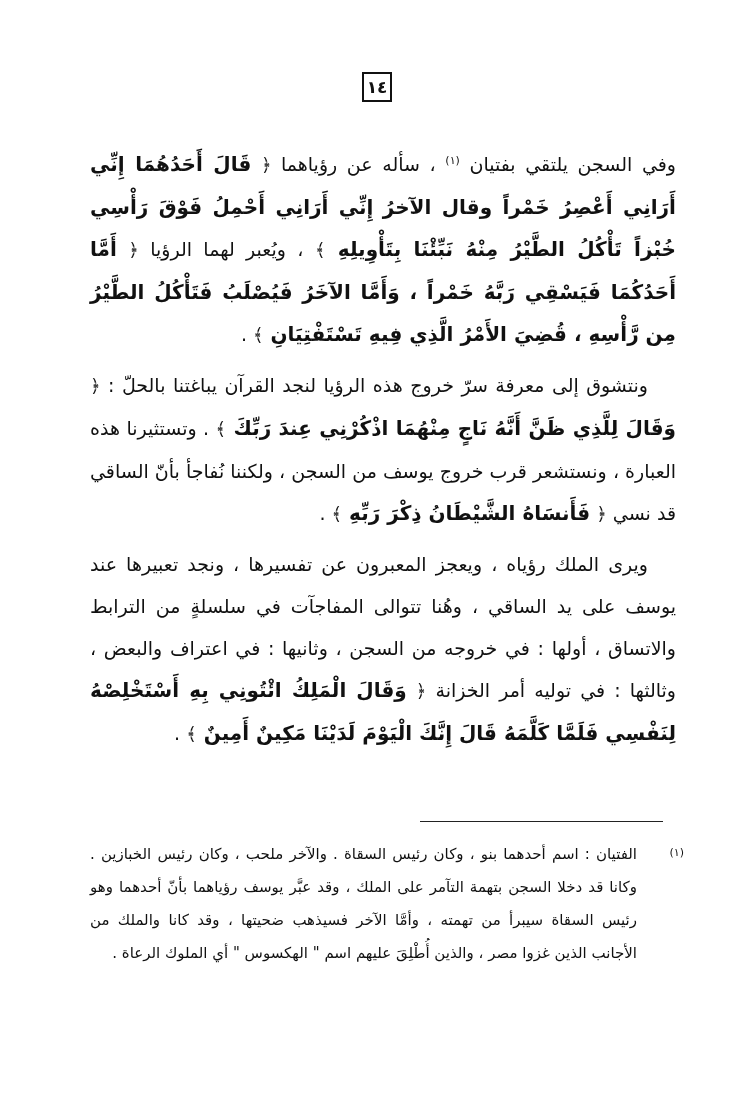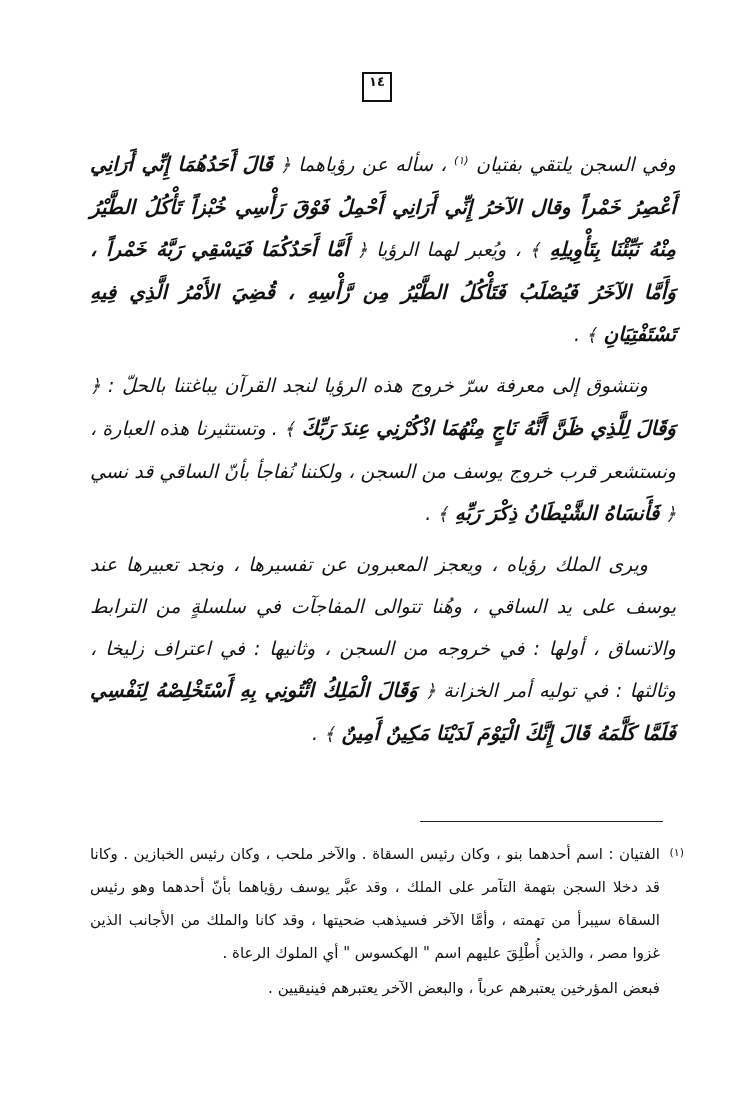"١٤" .page-number-box { align-items: none -> center; font-size: 13px -> 17px }
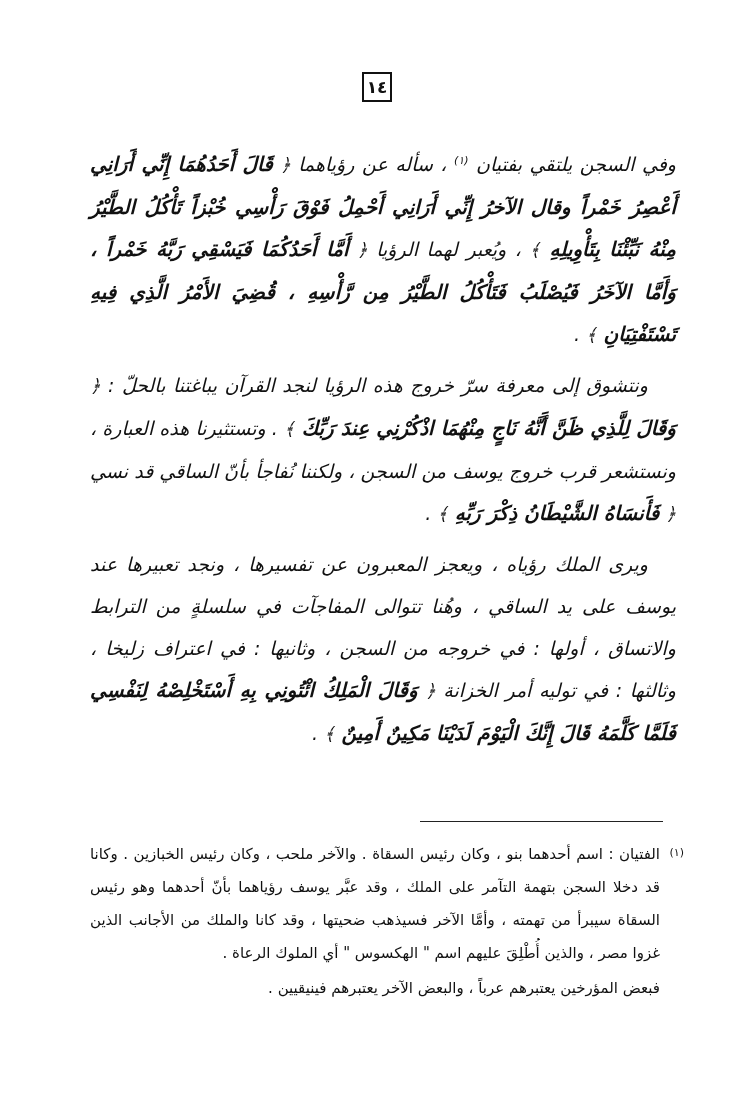"وفي السجن يلتقي بفتيان (١)" .main-text { font-style: italic -> none }
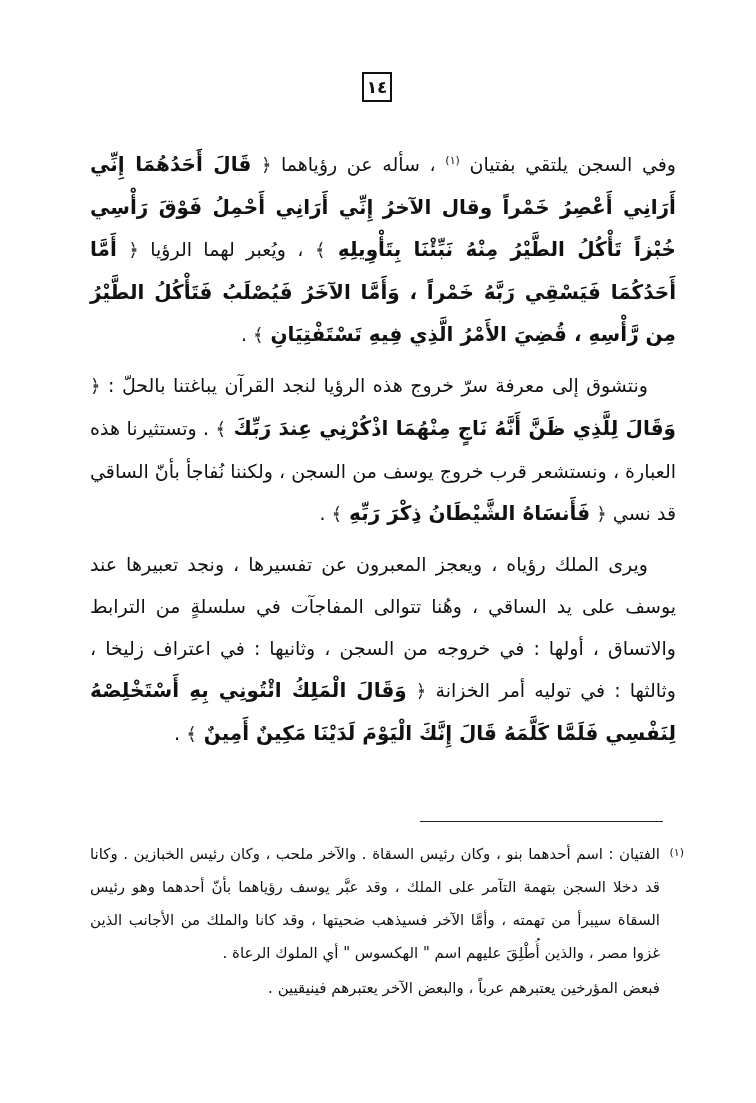"ويرى الملك رؤياه ، ويعجز" span { text: زليخا -> والبعض }
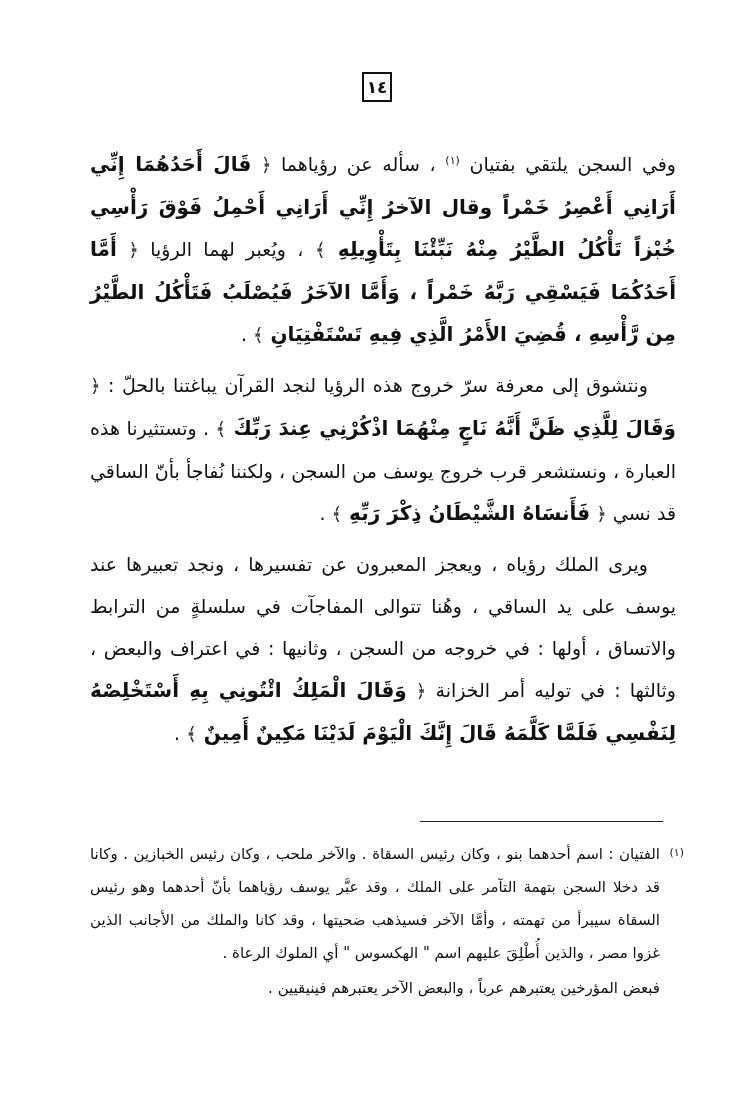"الفتيان : اسم أحدهما بنو" .fn-body { margin-right: 16px -> 39px }
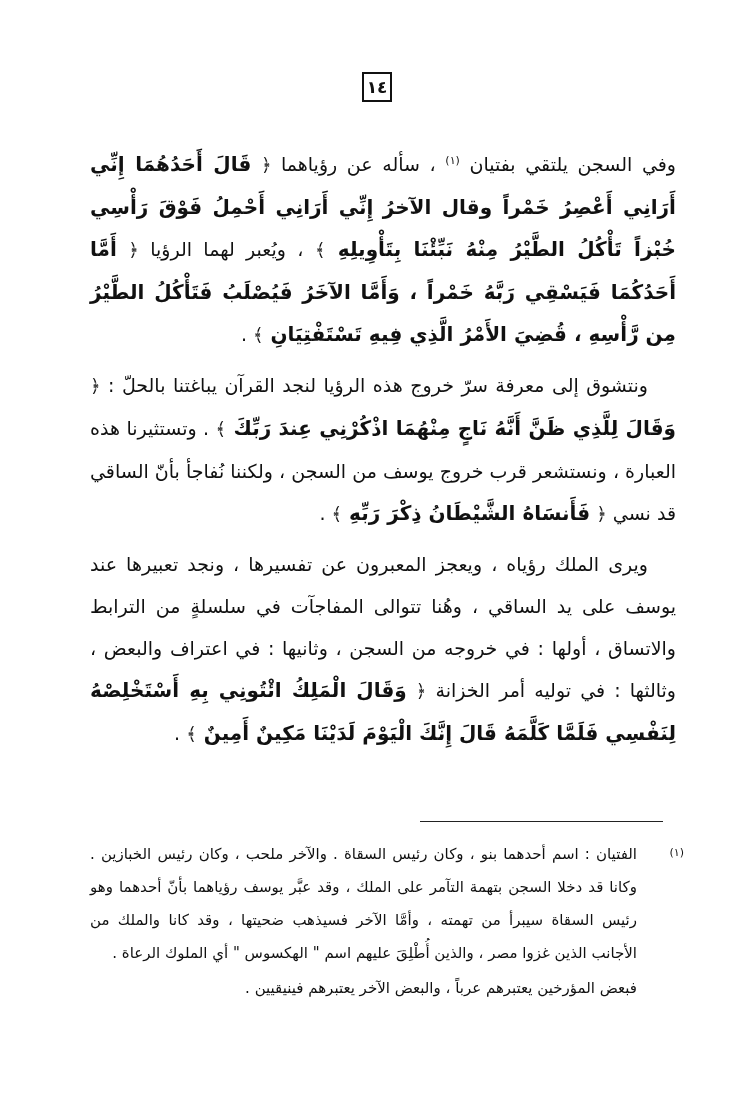"فبعض المؤرخين يعتبرهم عرباً ،" p.extra { html: <p>فبعض المؤرخين يعتبرهم عرباً ، والبعض الآخر يعتبرهم فينيقيين .</p> -> none }
